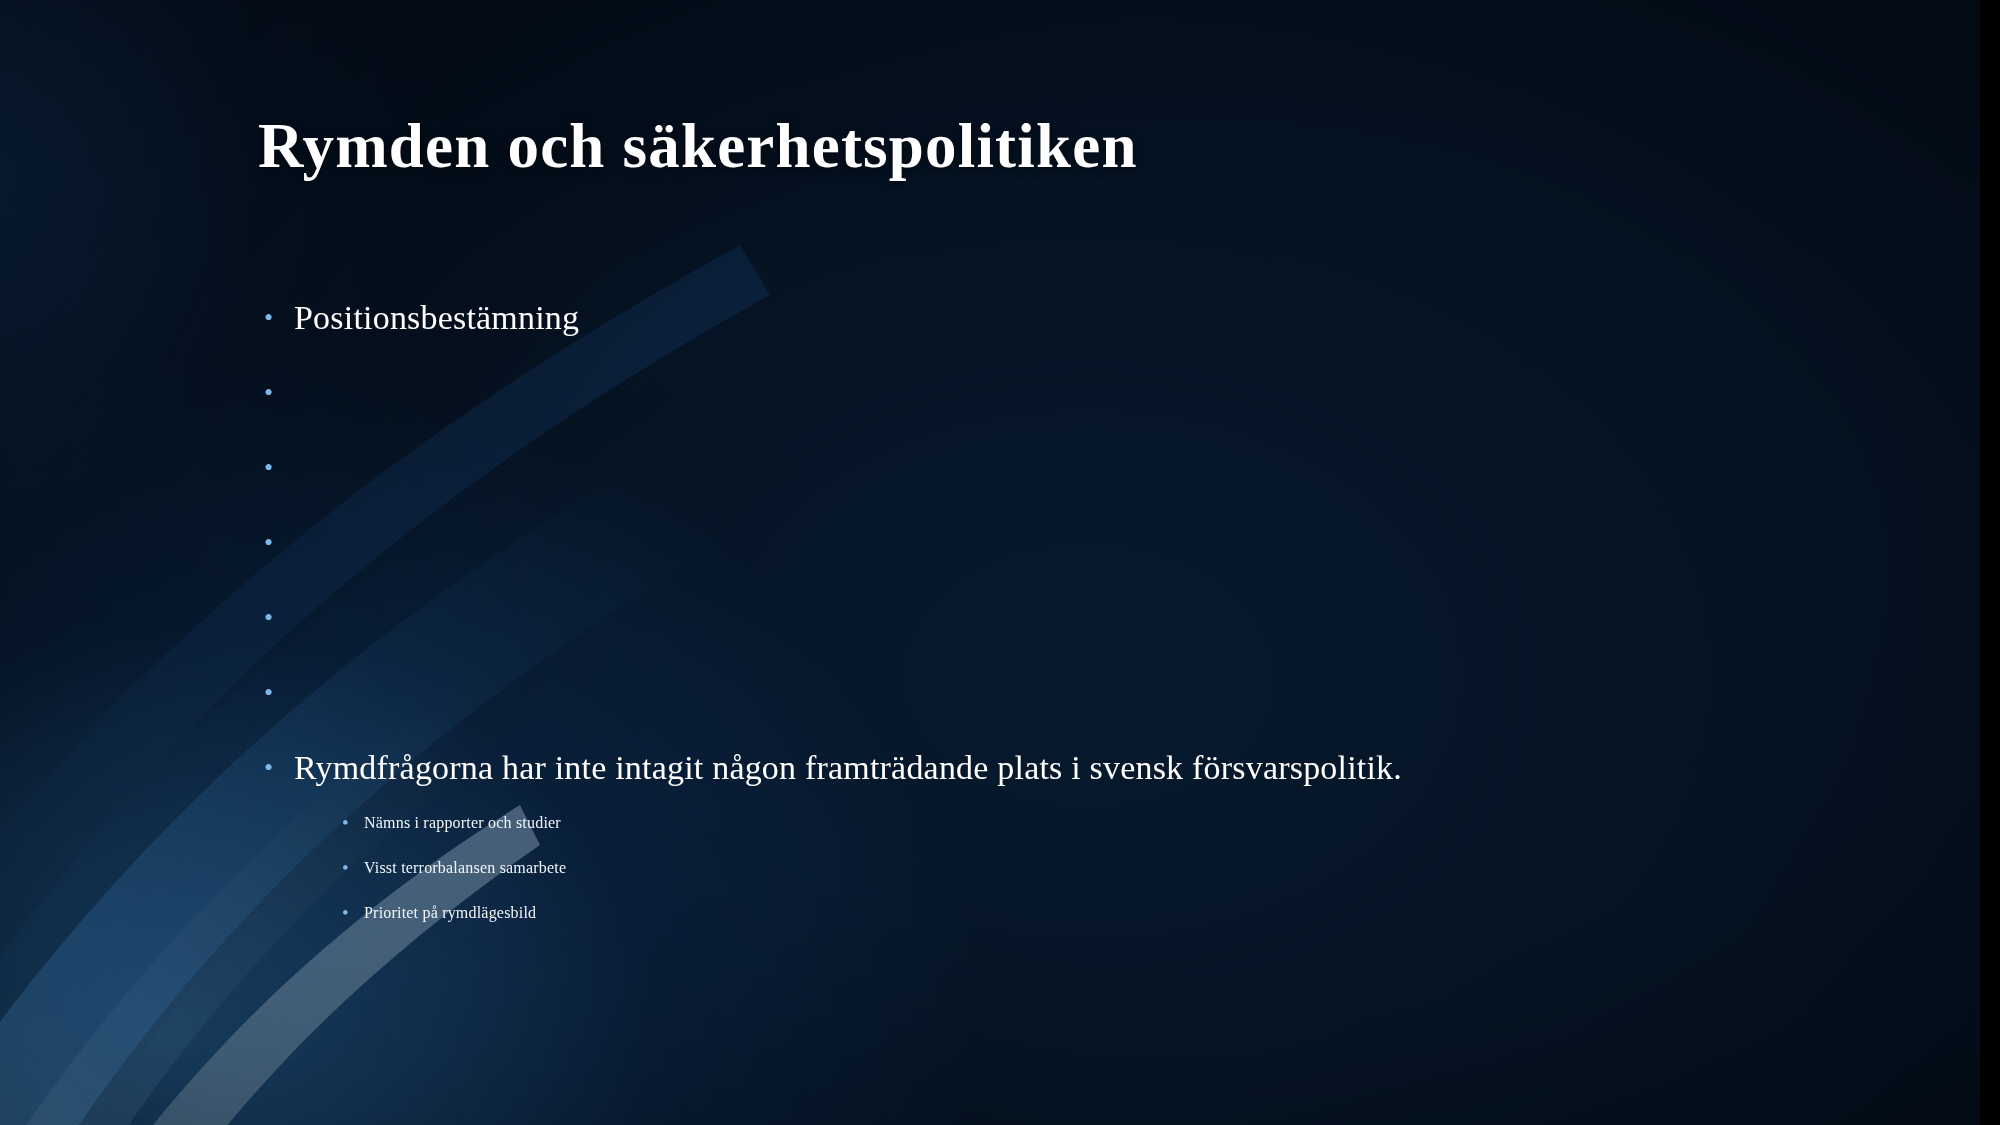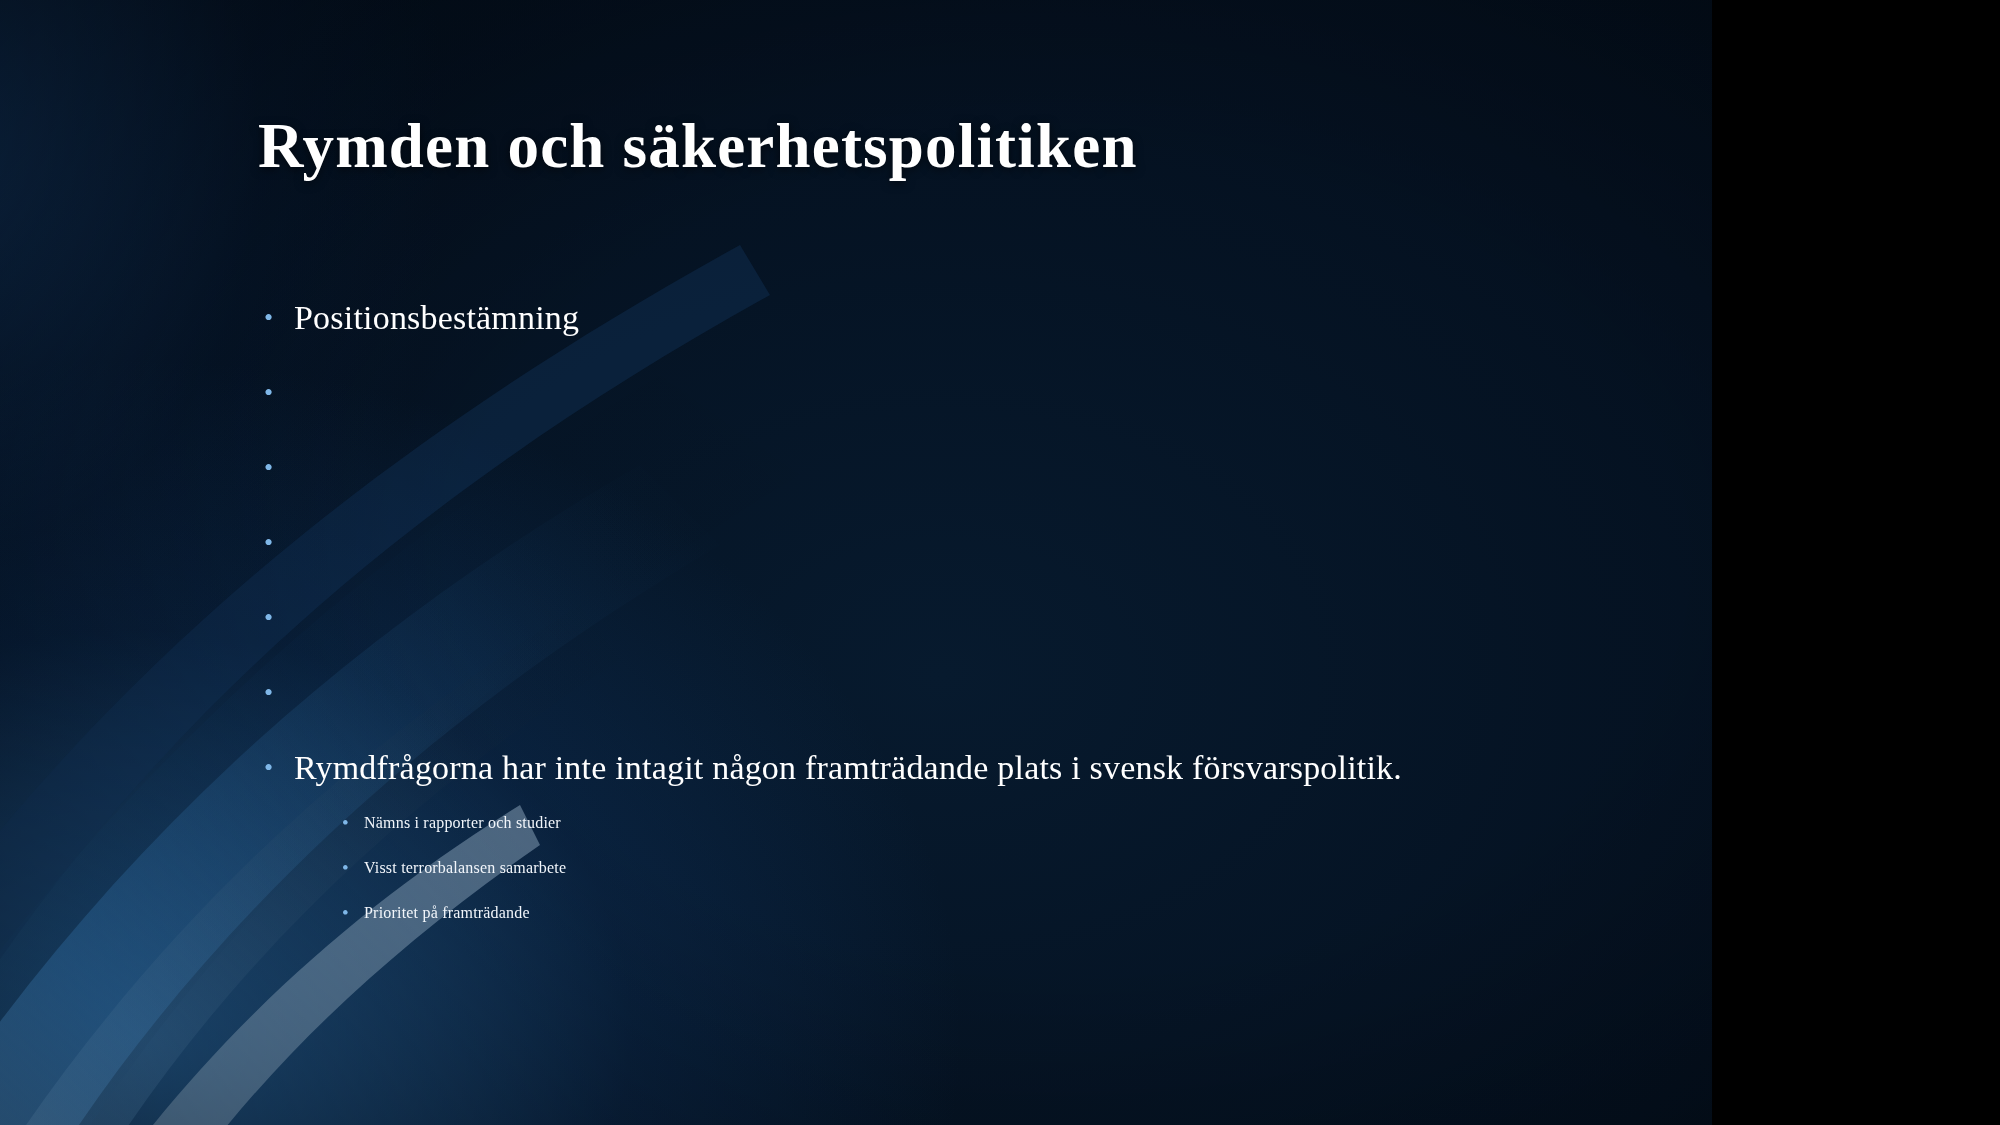"Rymden och säkerhetspolitiken" .slide { width: 1712px -> 1980px }
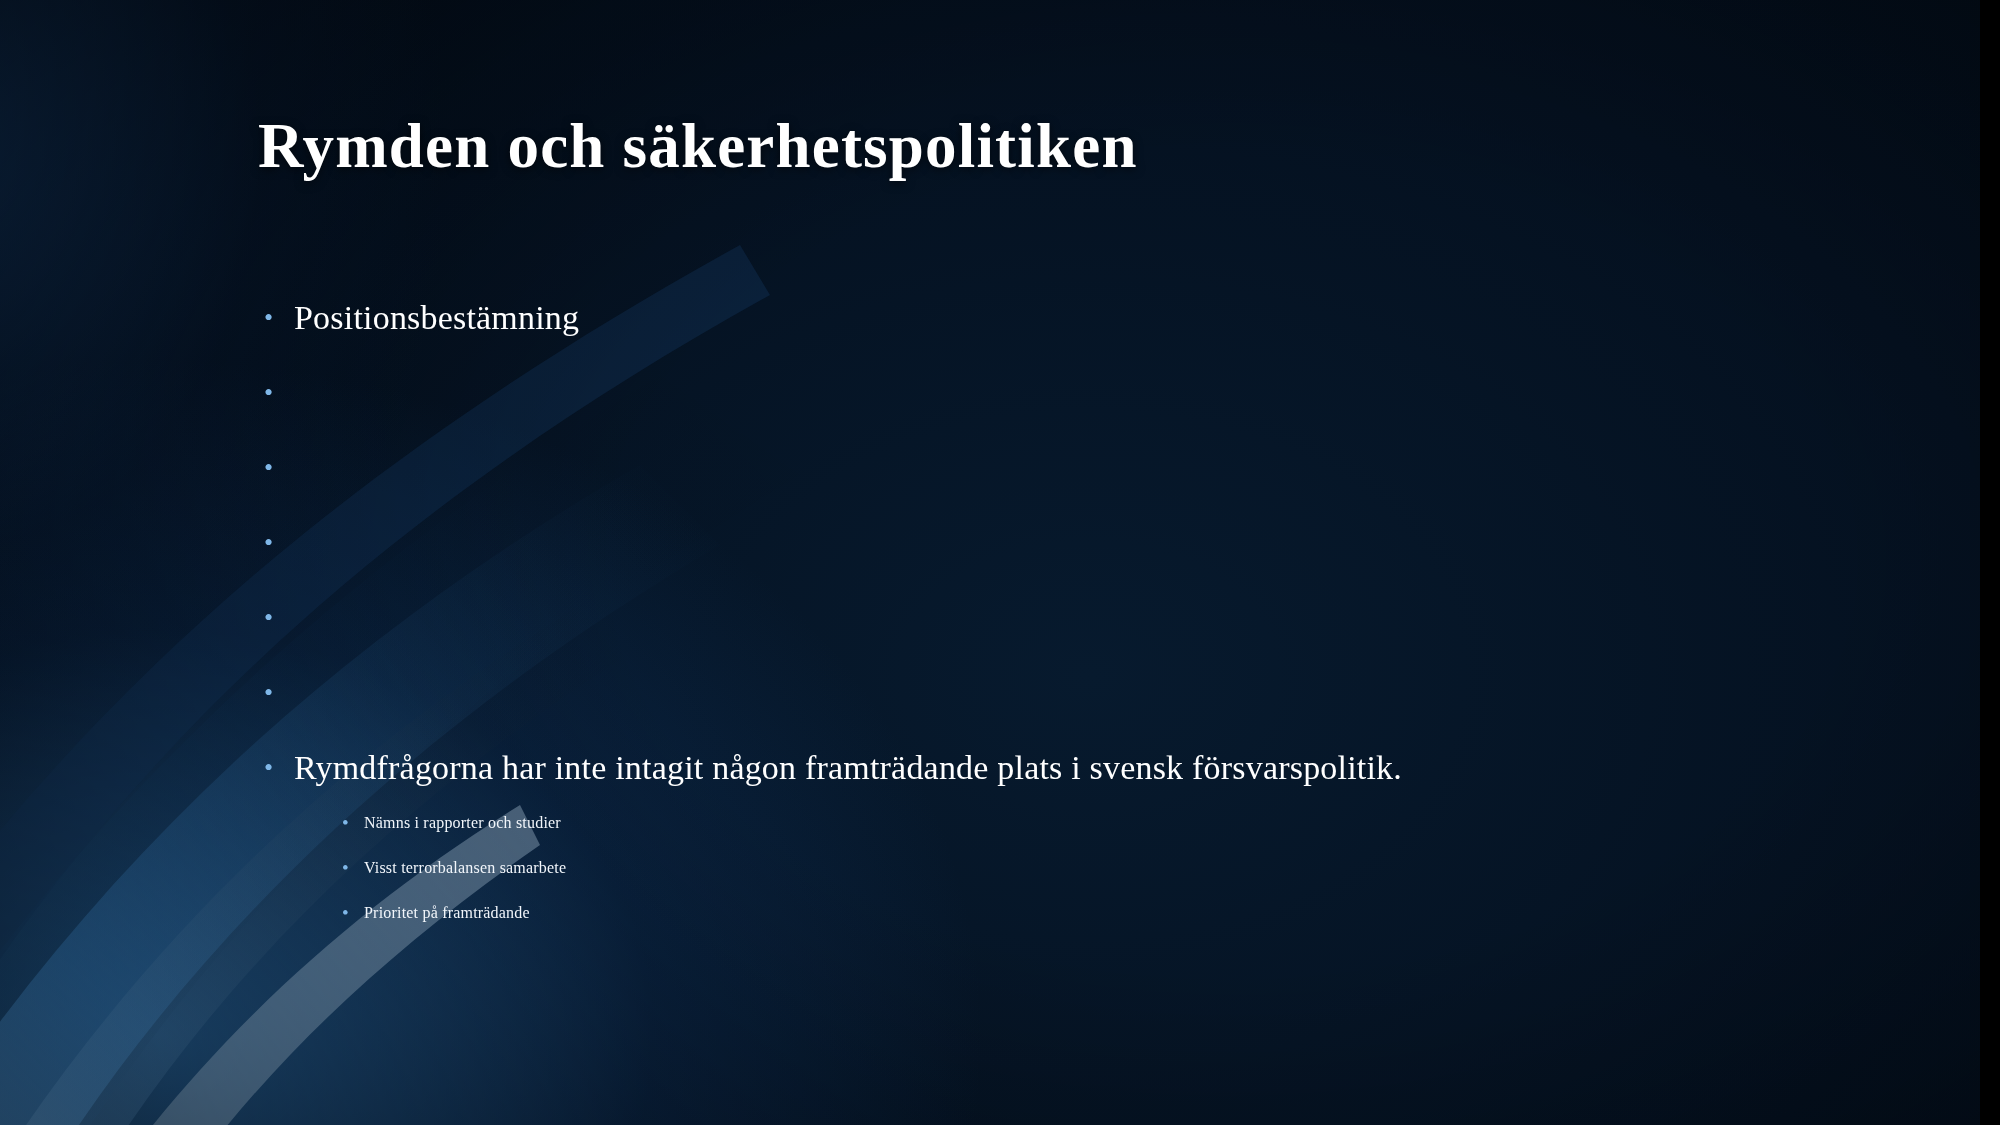"Prioritet på framträdande" span.text { text: framträdande -> rymdlägesbild }
